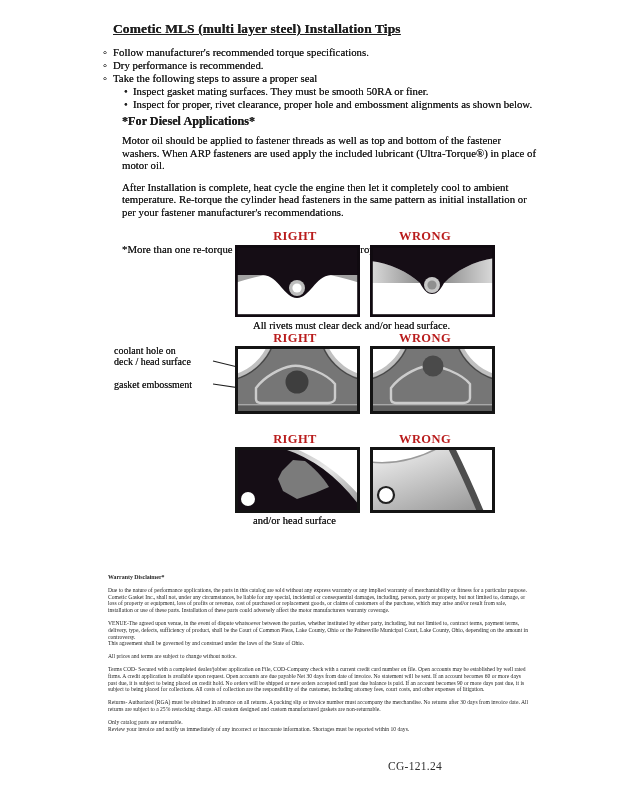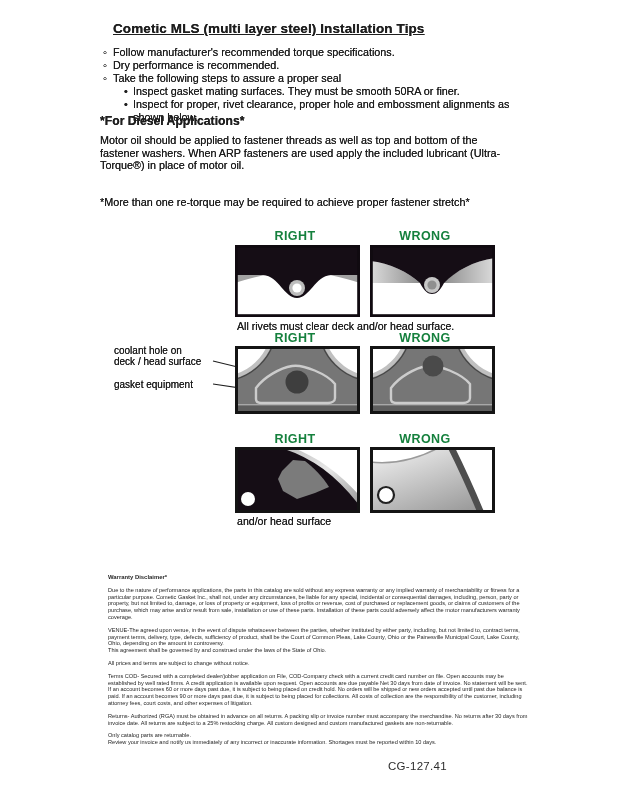"Cometic MLS (multi layer steel)" .page { font-family: Liberation Sans, sans-serif -> Liberation Serif, serif }
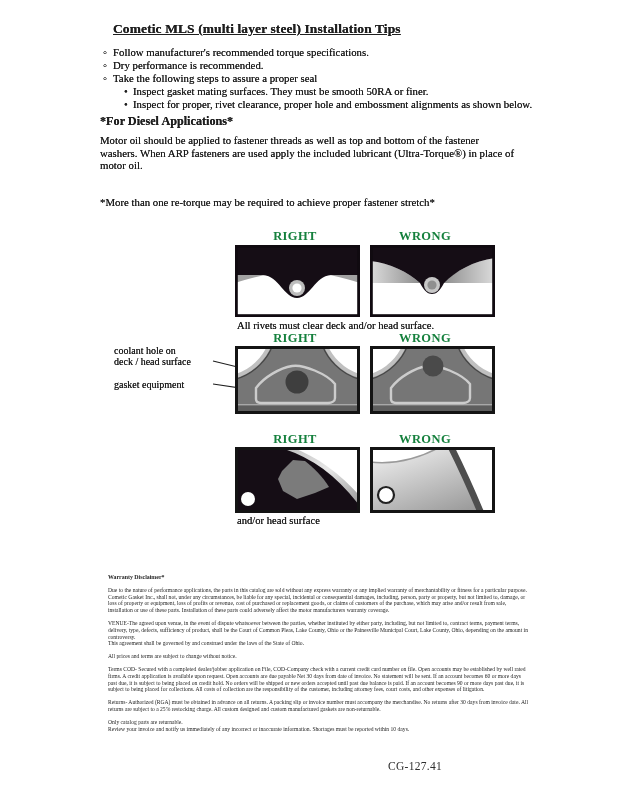"*For Diesel Applications*" .diesel { left: 100px -> 122px }
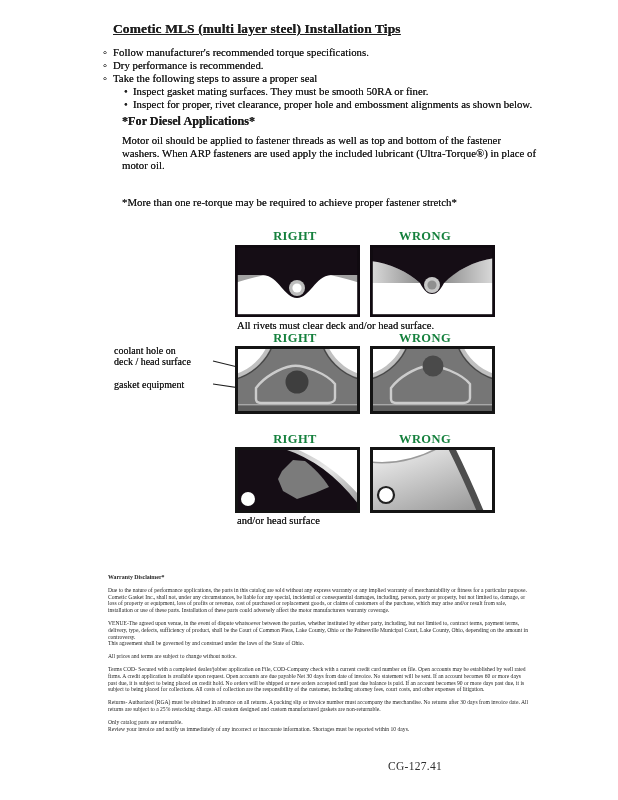"After Installation is complete, heat" p { html: none -> <p>After Installation is complete, heat cycle the engine then let it completely cool to ambient temperature. Re-torque the cylinder head fasteners in the same pattern as initial installation or per your fastener manufacturer's recommendations.</p> }
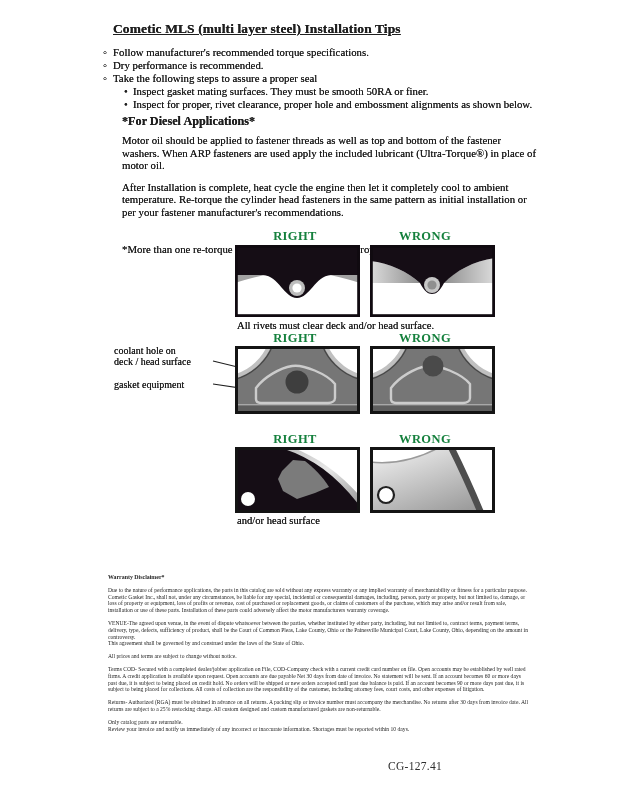"RIGHT" .fig-labels span { color: #15803d -> #b91c1c }
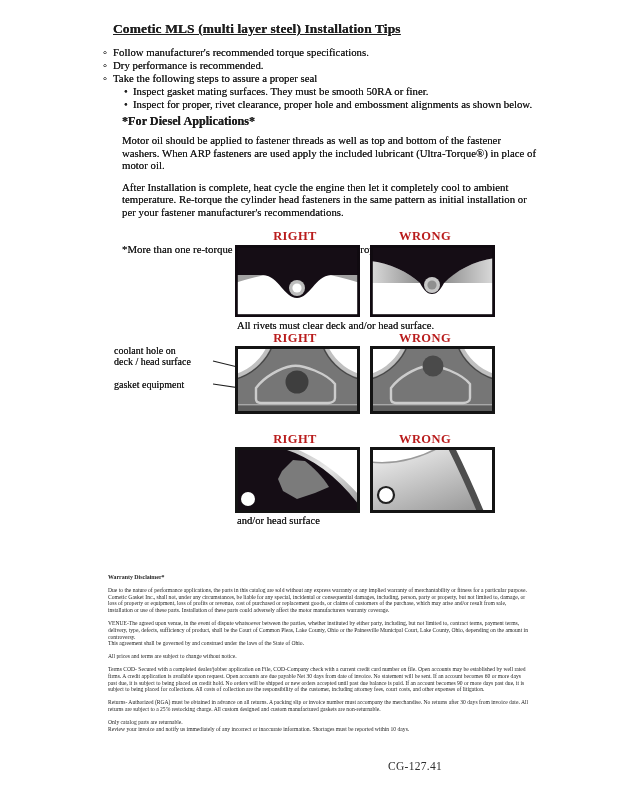"All rivets must clear deck" .caption { margin-left: none -> 16px }
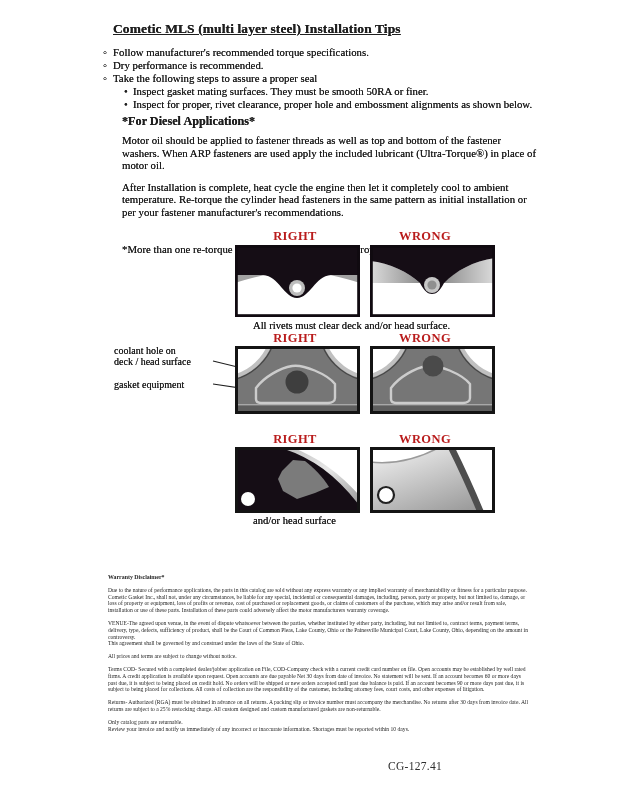"gasket equipment" div.lbl2 { text: equipment -> embossment }
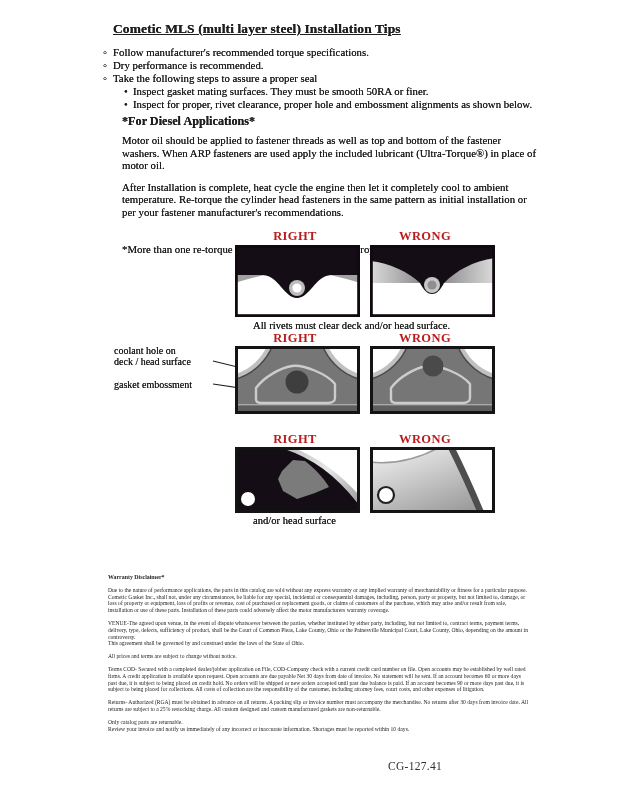"CG-127.41" div.page-code { text: CG-127.41 -> CG-121.24 }
